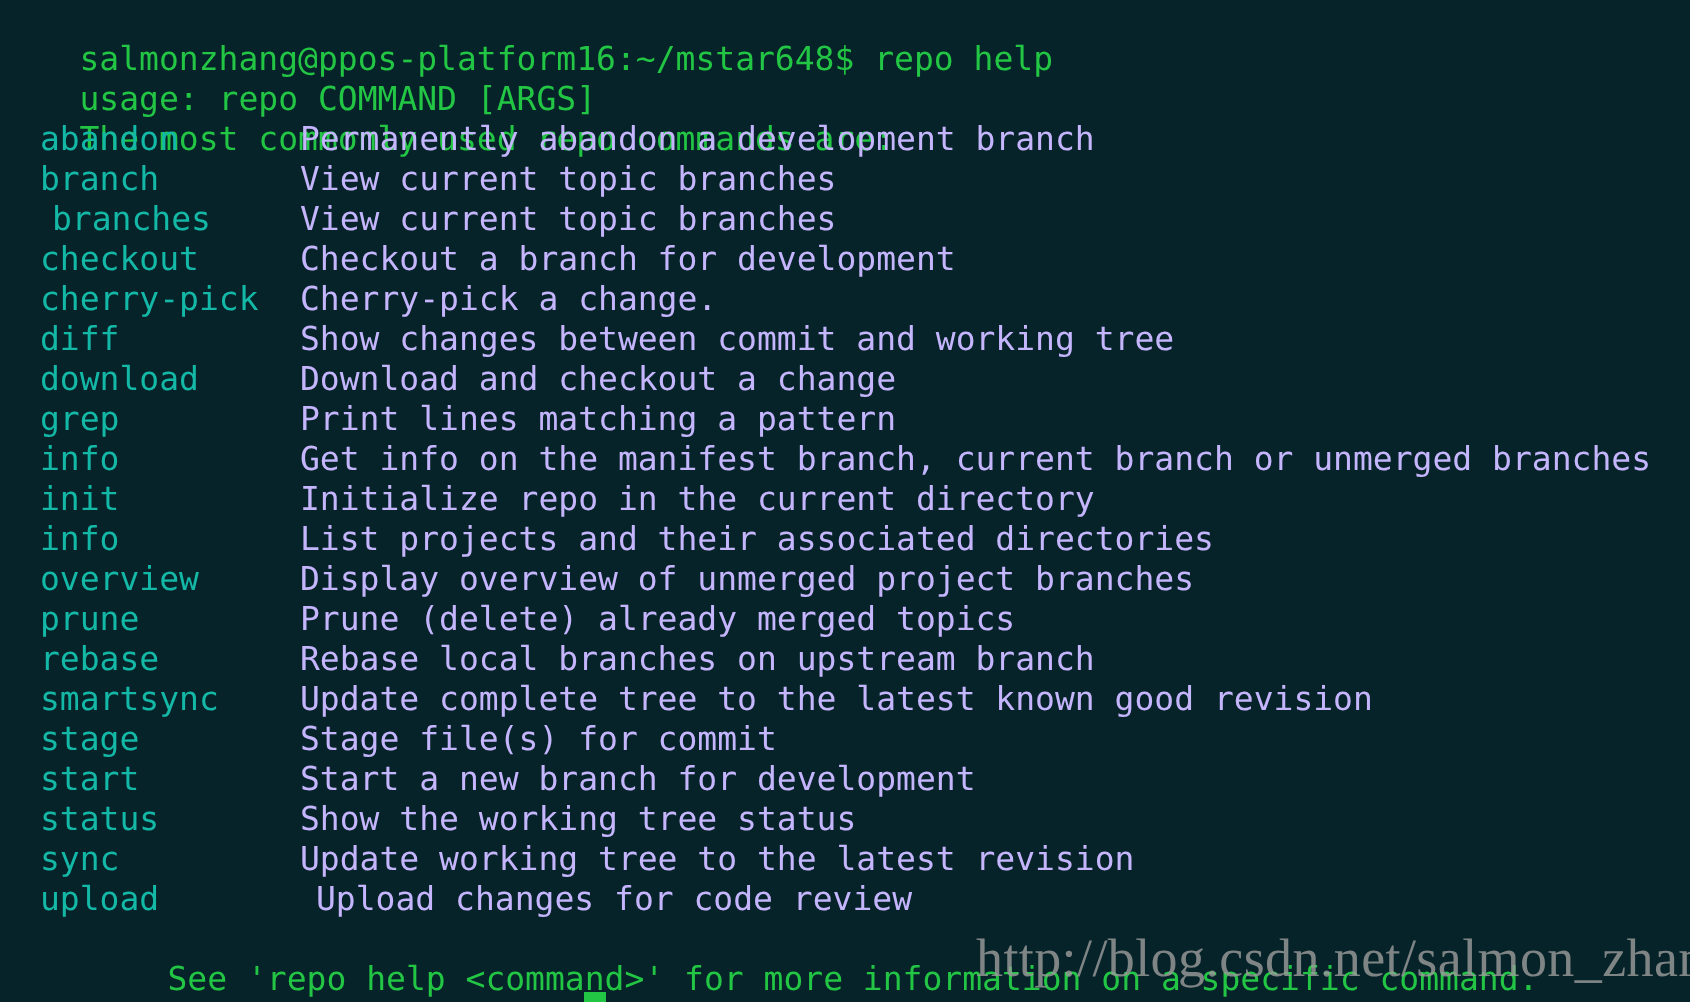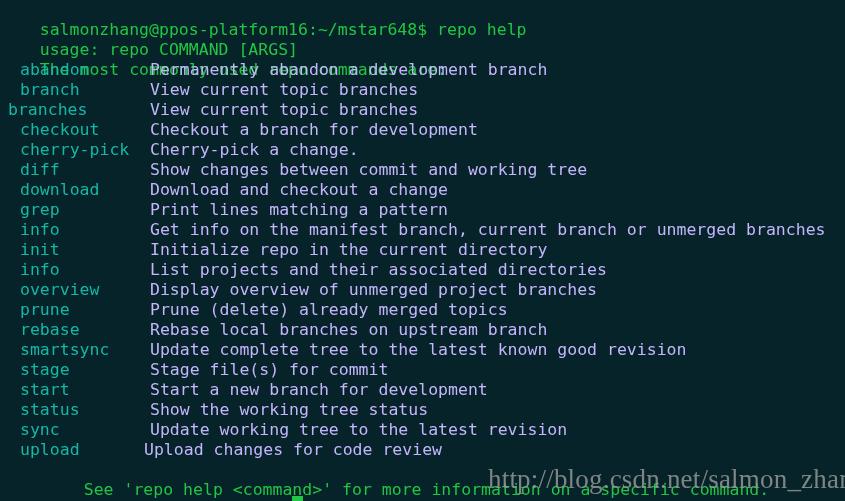"branches" span.cmd-name { left: 8px -> 26px }
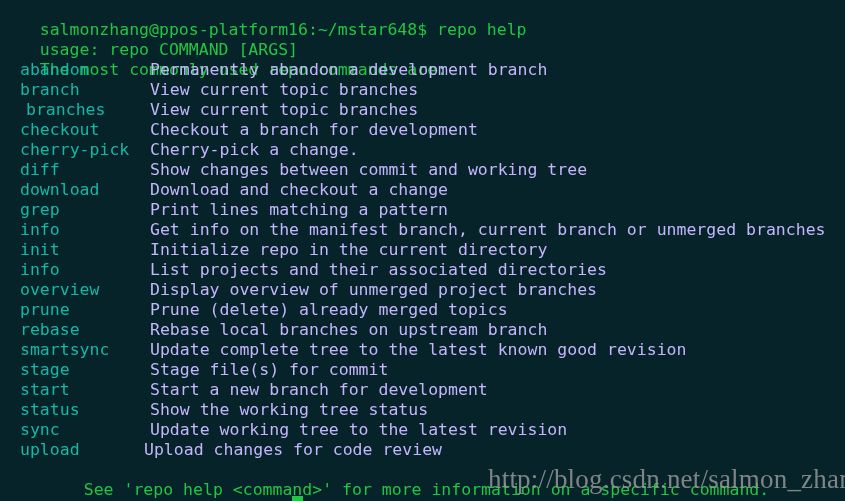"Upload changes for code review" span.cmd-desc { left: 144px -> 158px }
